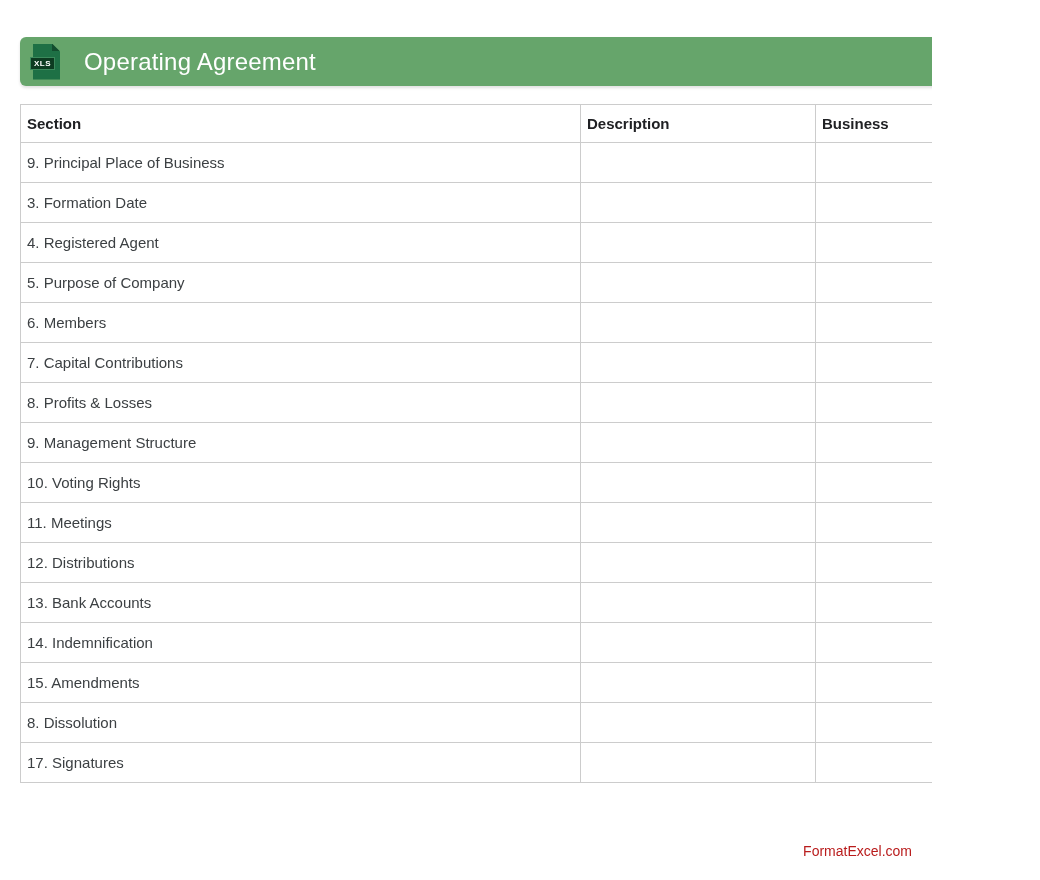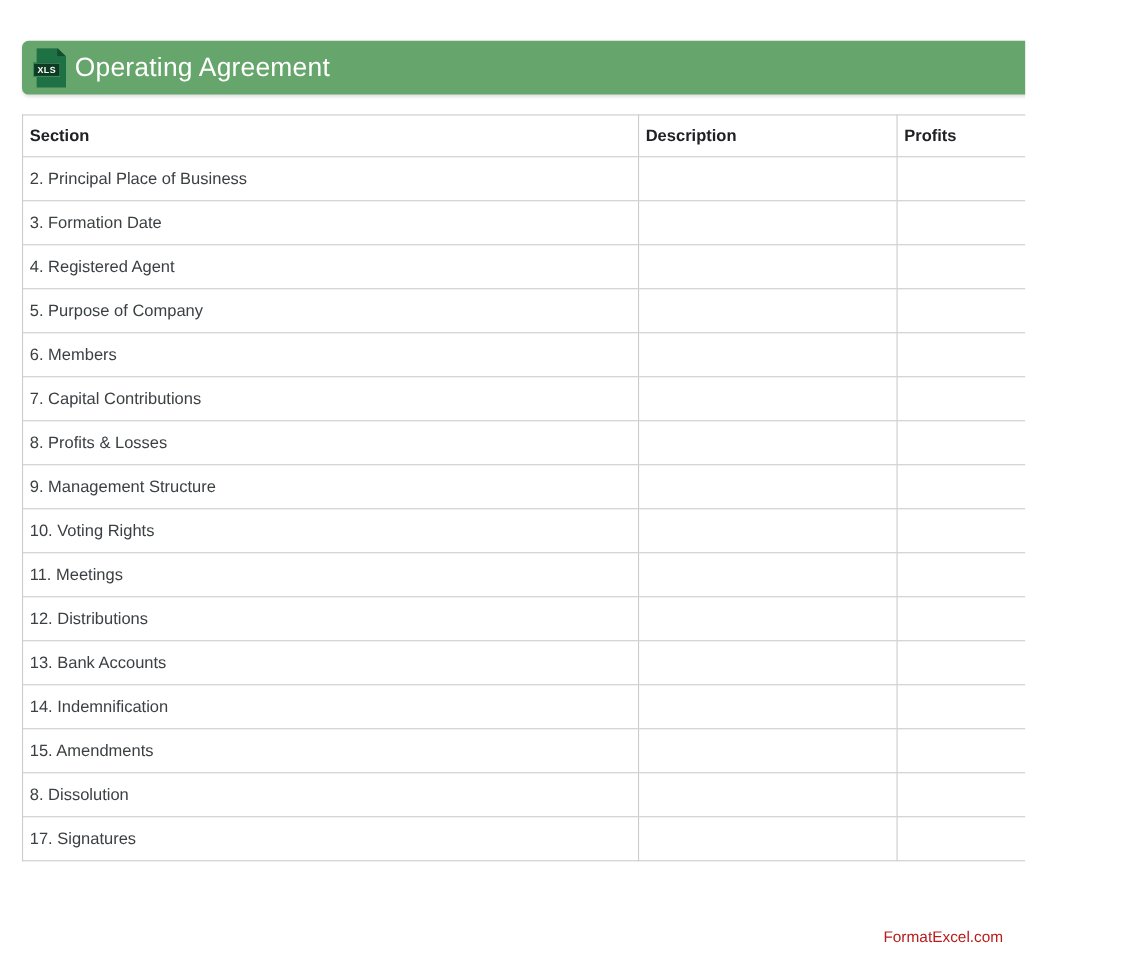"Operating Agreement" .title-text { margin-left: 8px -> 24px }
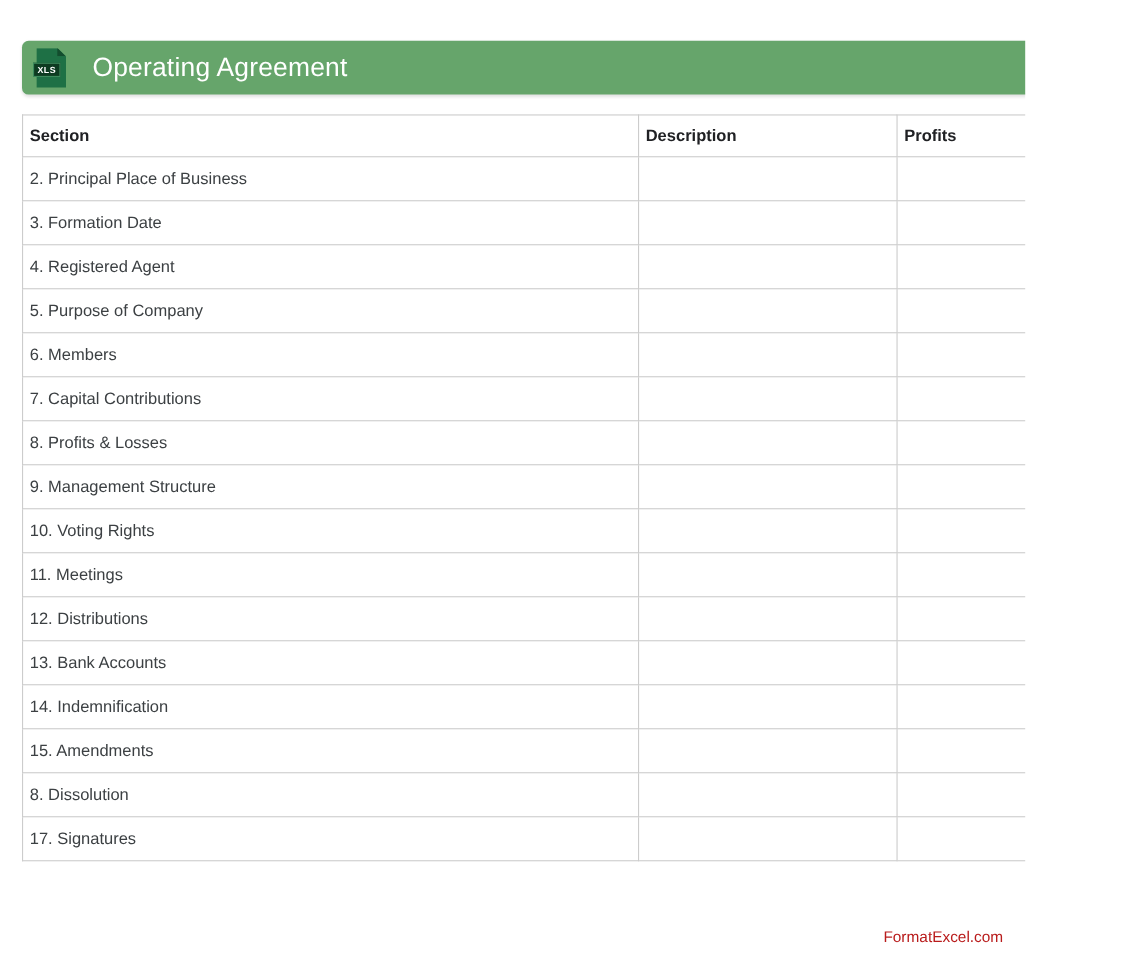"Profits" th { text: Profits -> Business }
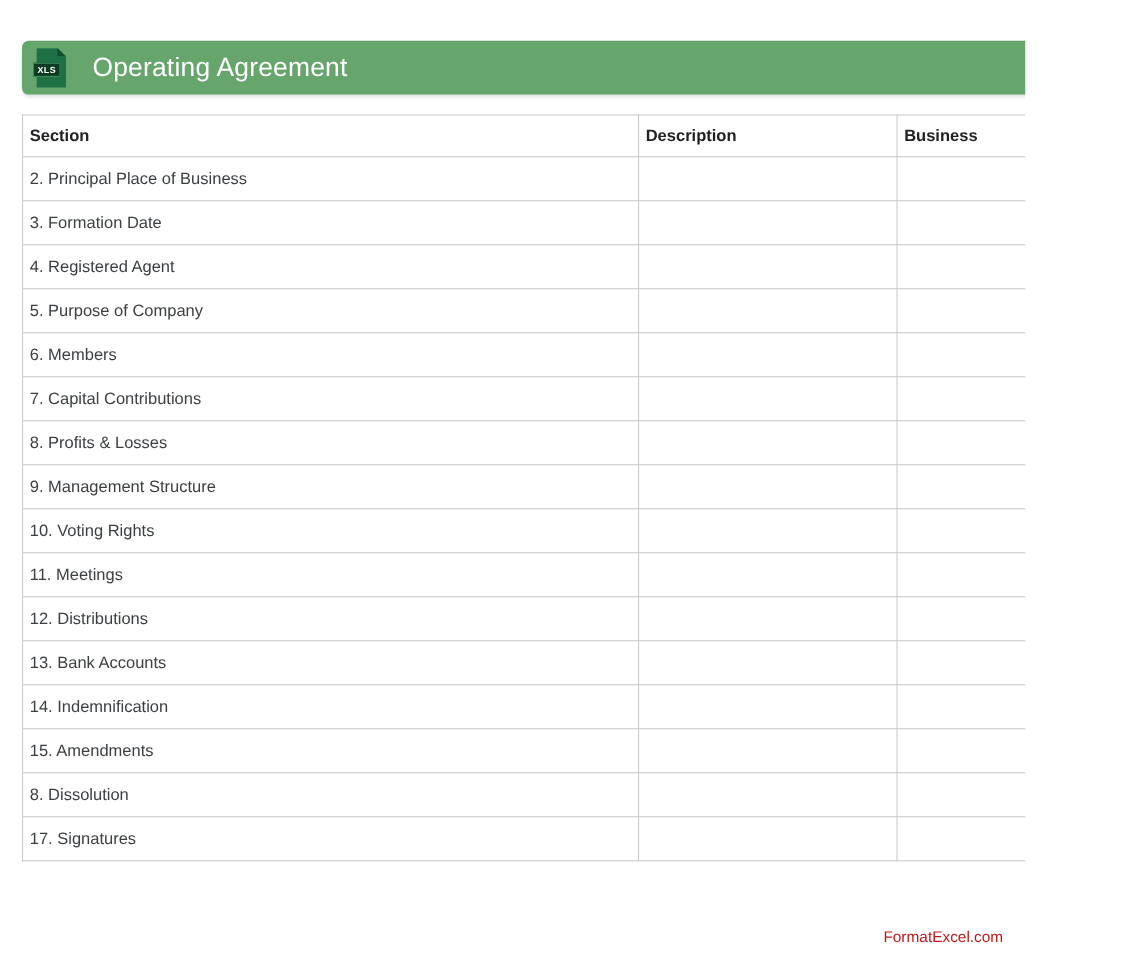"2. Principal Place of Business" td { text: 2 -> 9 }
